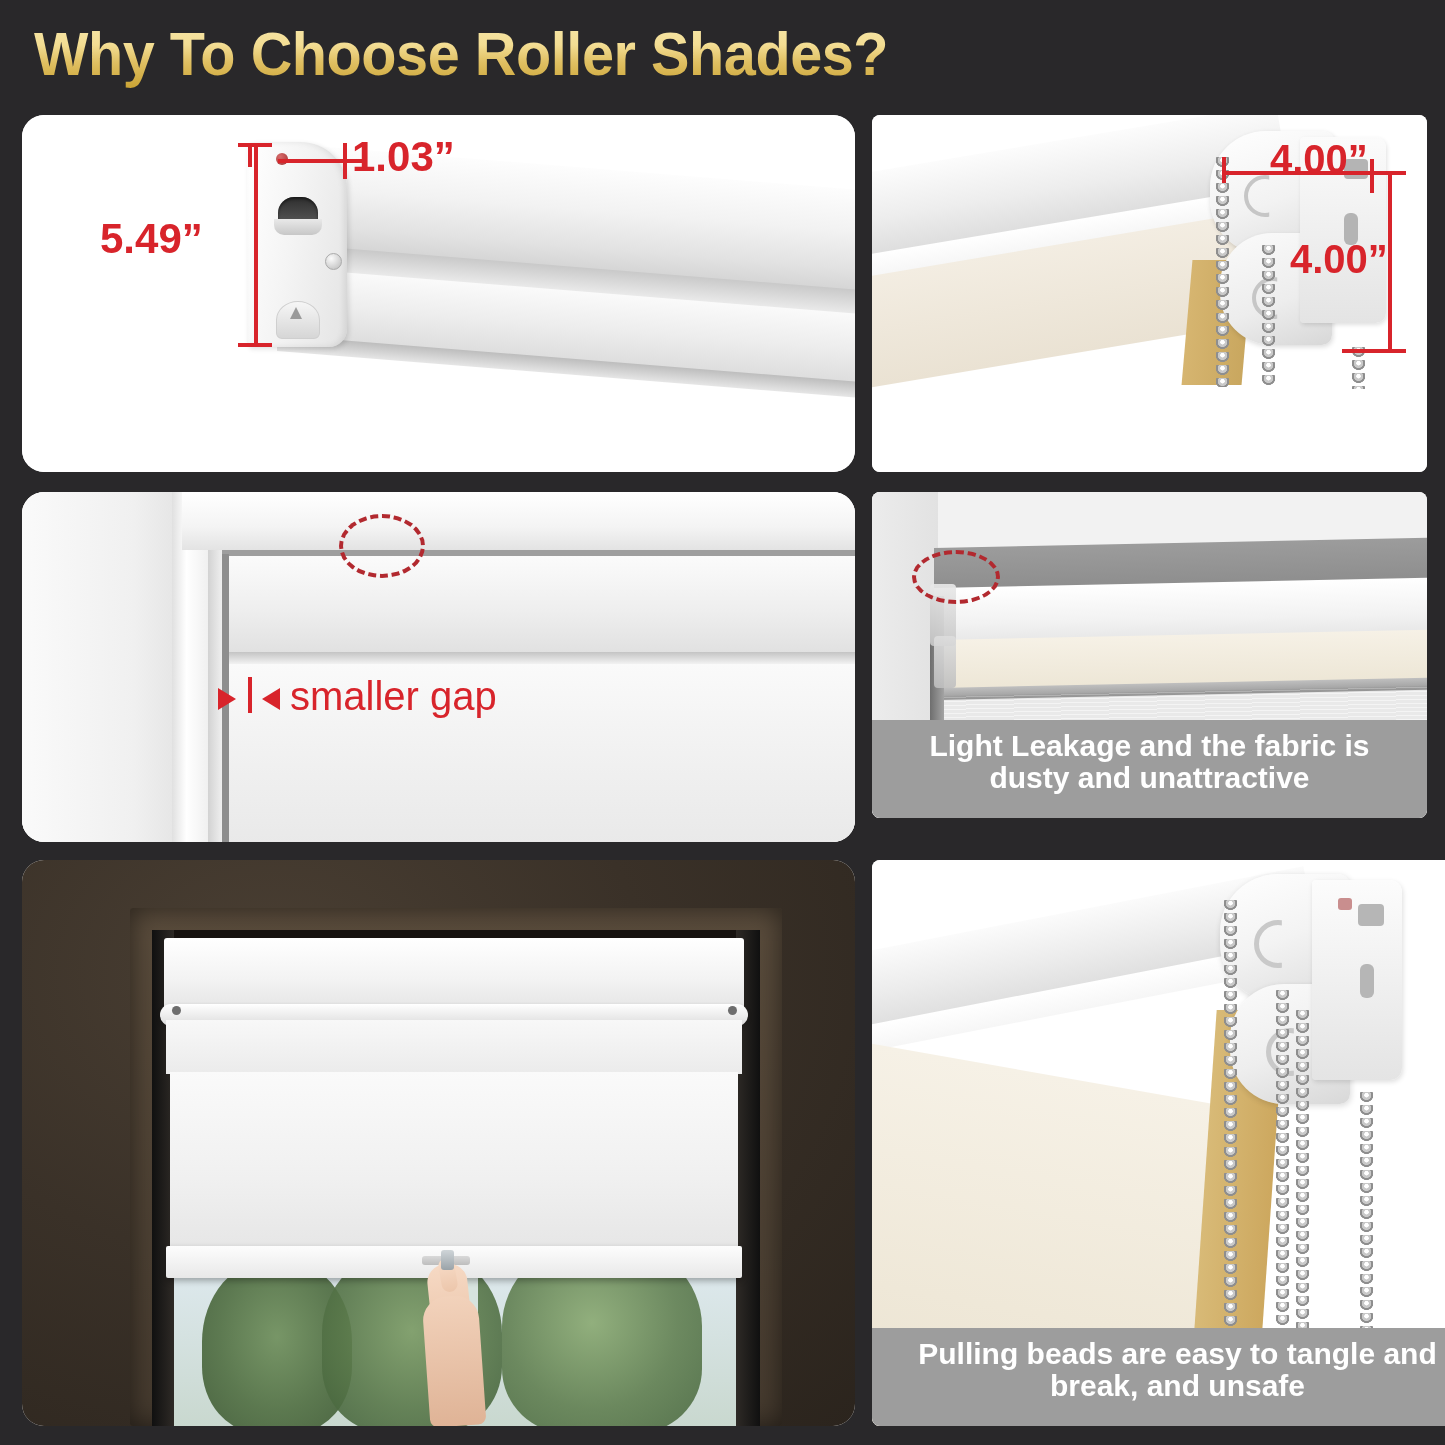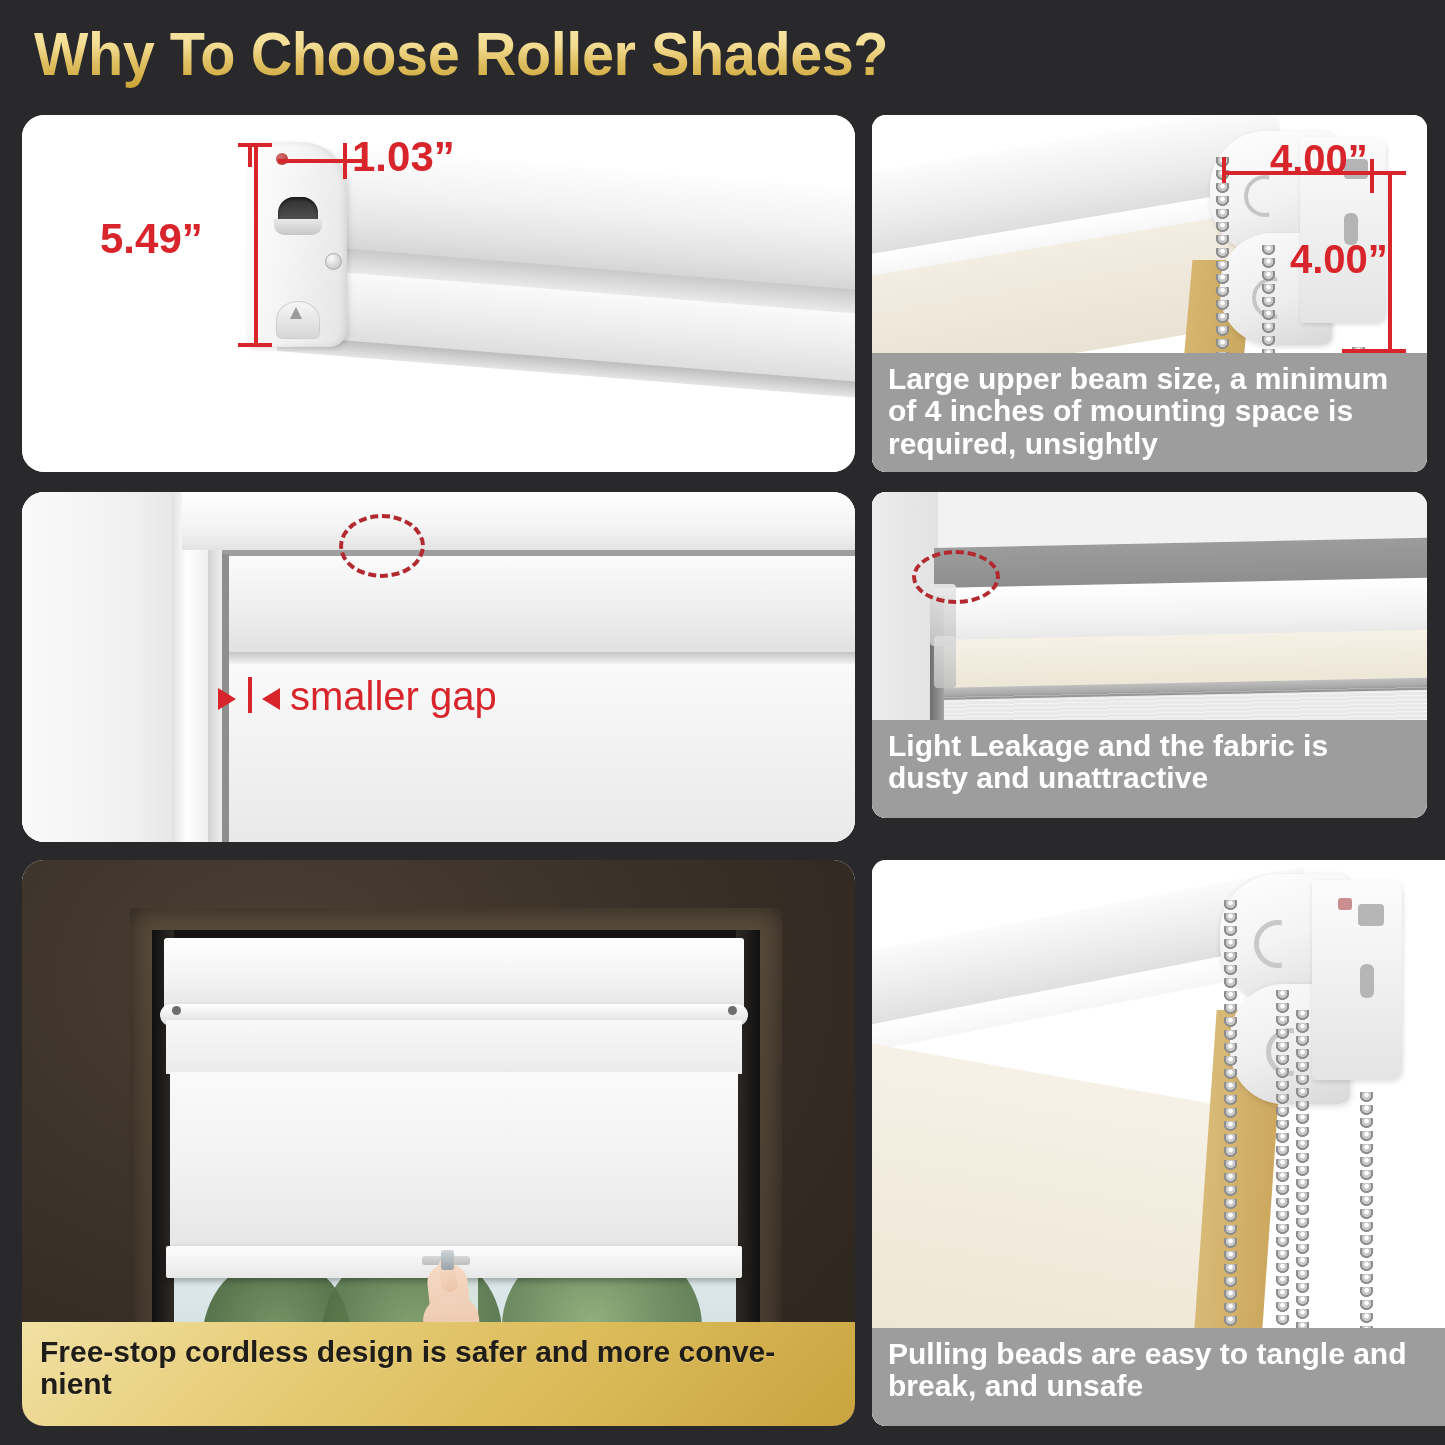"4.00”" .panel.right { border-radius: 14px -> 8px; text-align: none -> center }
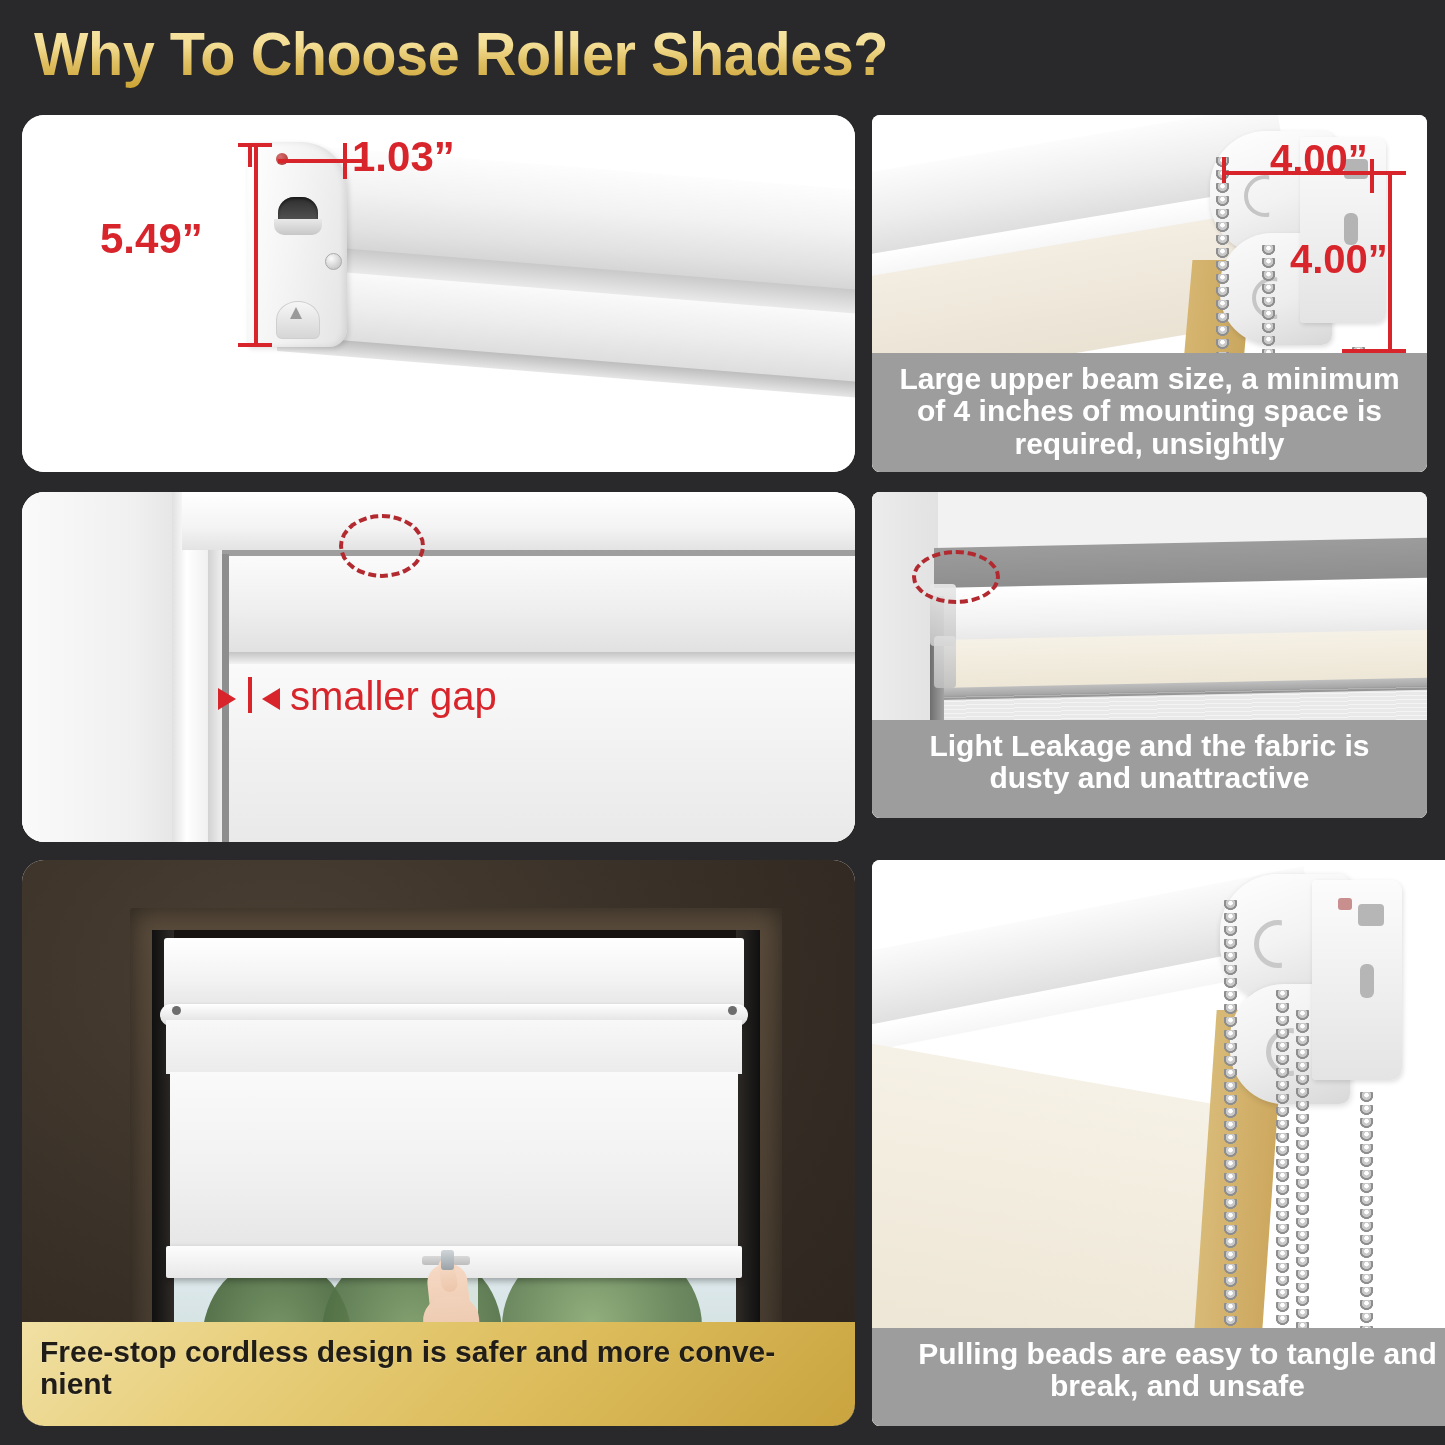"Large upper beam size, a" div.cap { html: <div>Large upper beam size, a minimum of 4 inches of mounting space is required, unsightly</div> -> none }
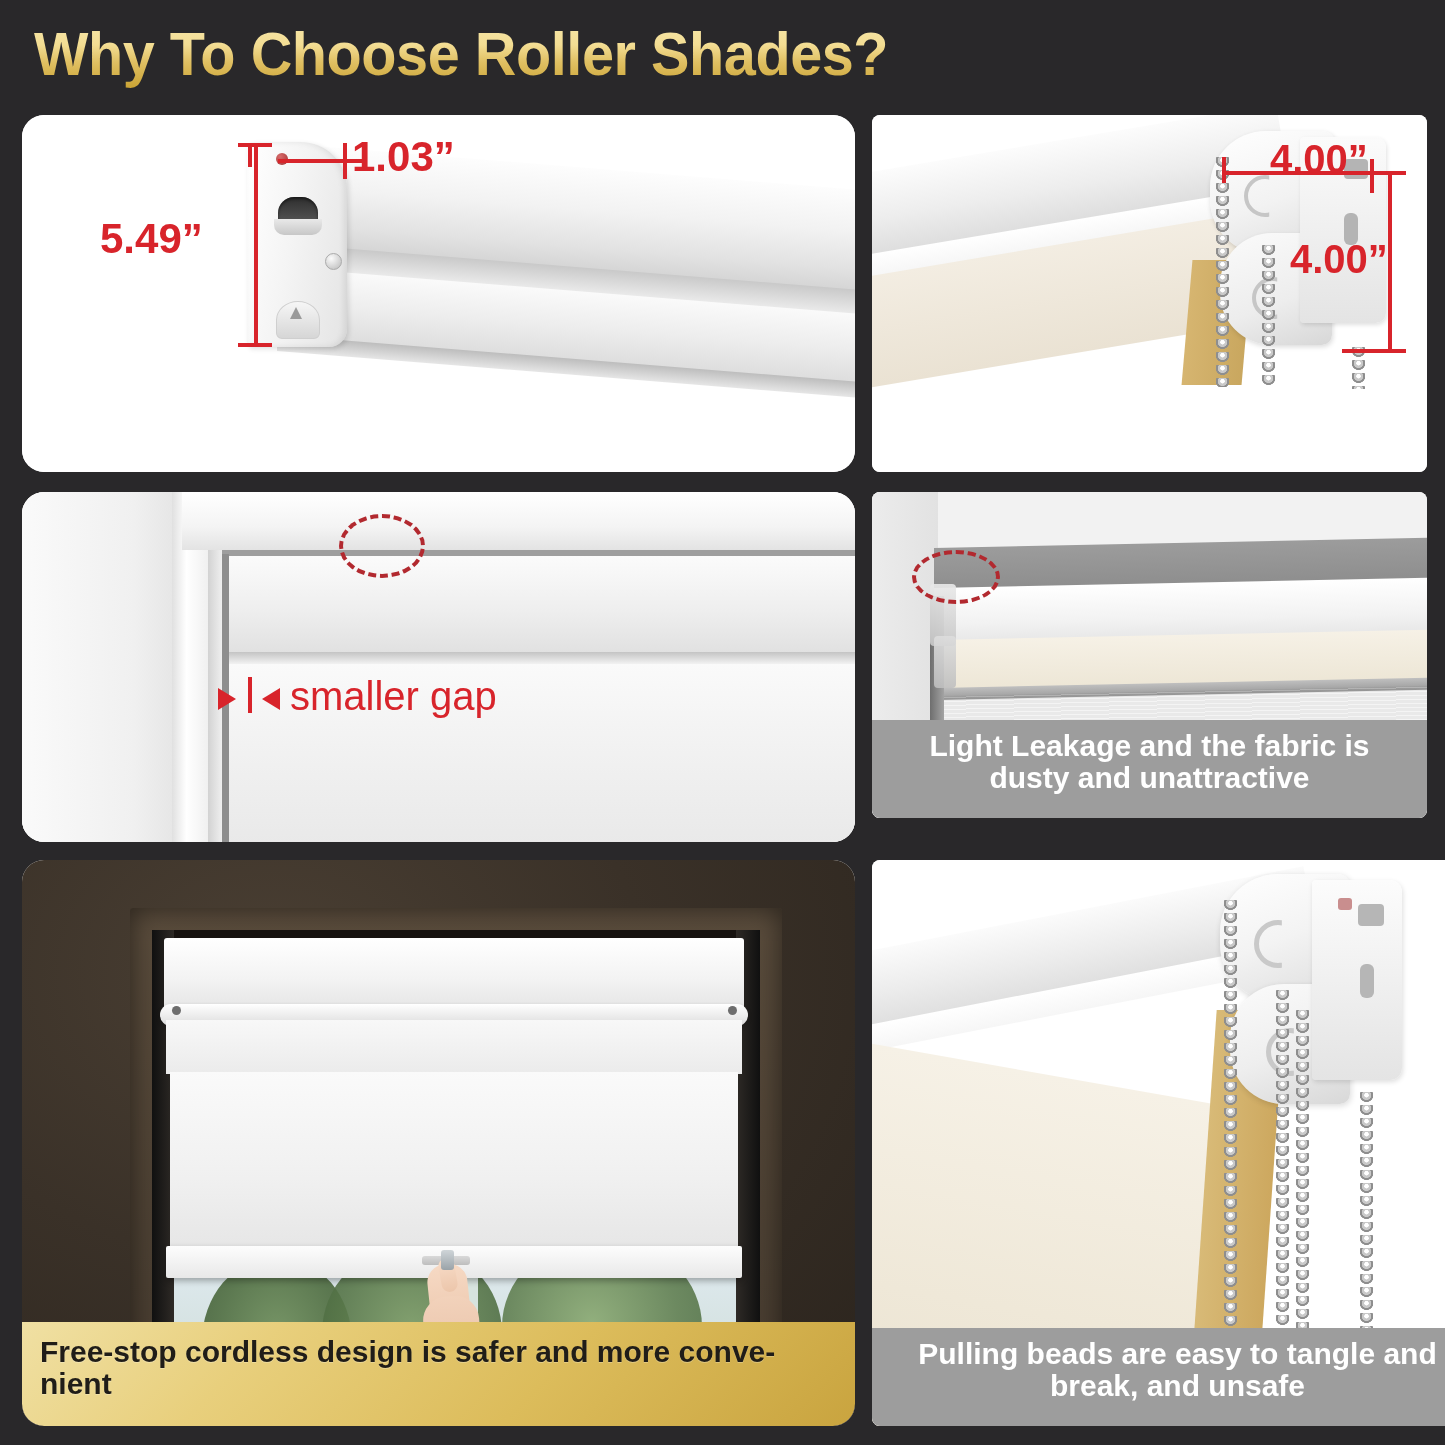"Free-stop cordless design is safer" div.cap { html: <div>Free-stop cordless design is safer and more conve-nient</div> -> none }
